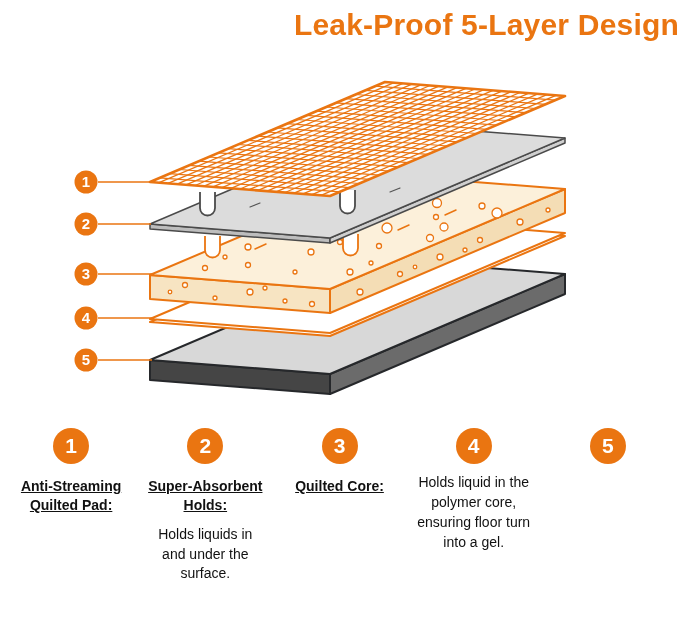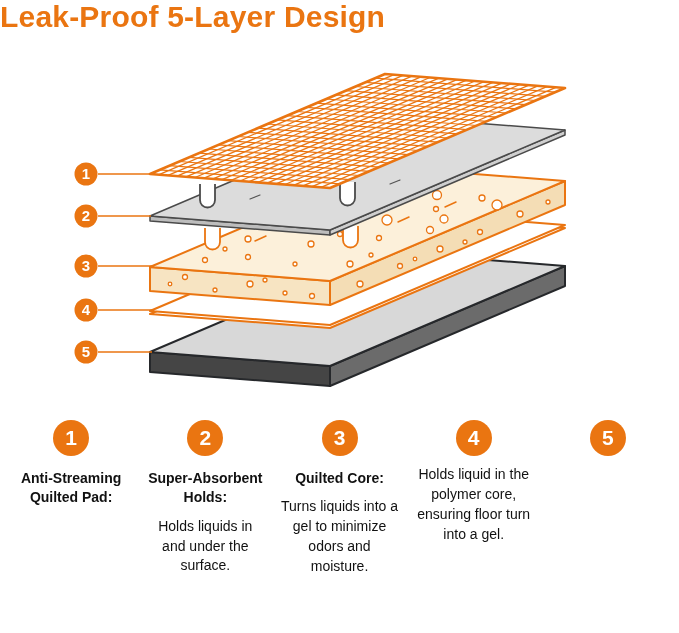"Leak-Proof 5-Layer Design" .title { padding-top: none -> 8px; text-align: left -> right }
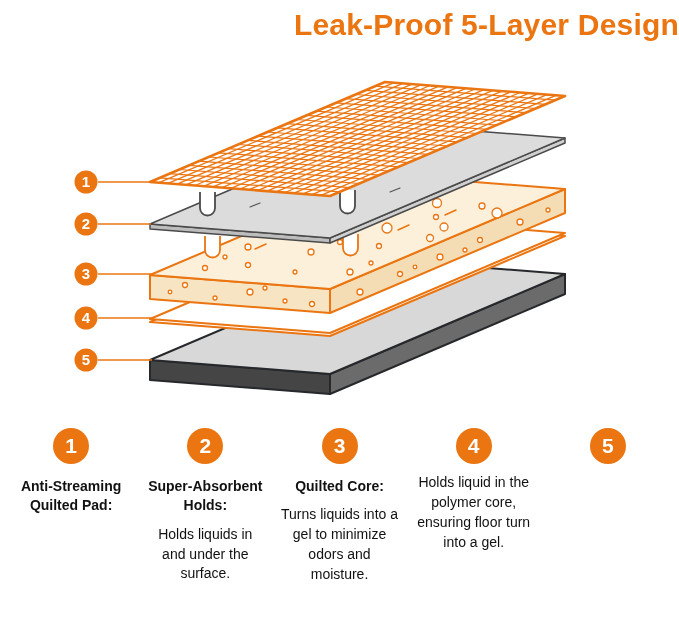"Anti-Streaming Quilted Pad:" .feature h3 { text-decoration: none -> underline }
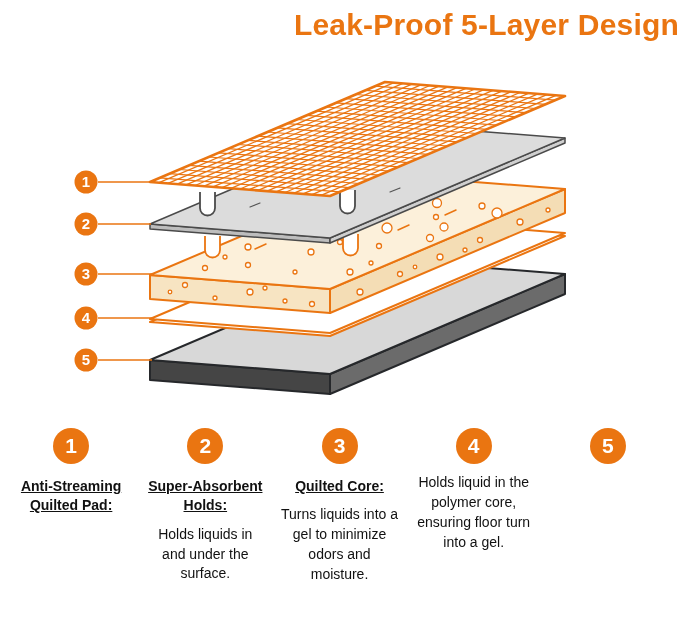"Turns liquids into a gel" p { html: <p>Turns liquids into a gel to minimize odors and moisture.</p> -> none }
